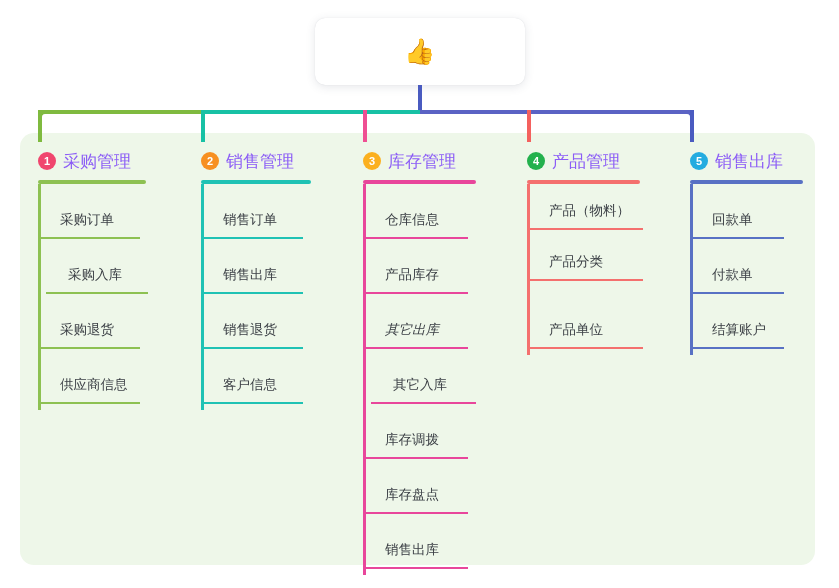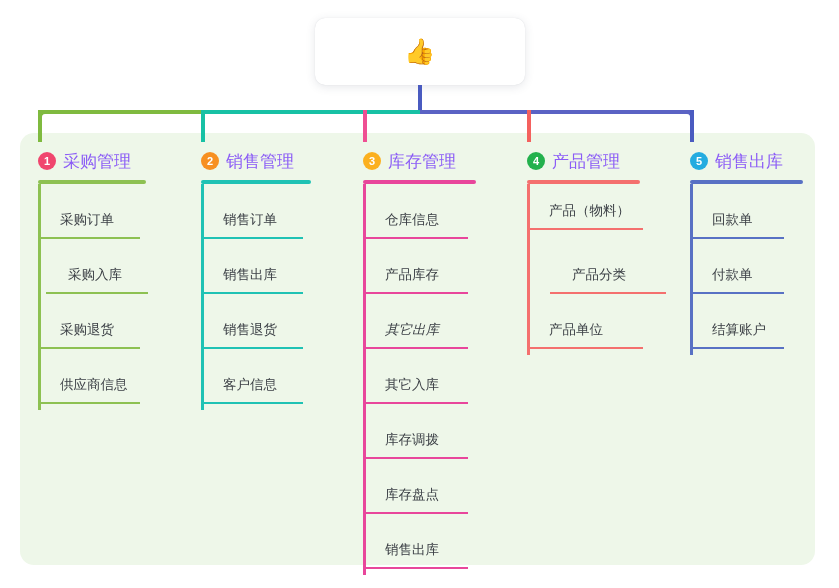"产品分类" div.leaf { margin-left: 23px -> none; top: 93px -> 80px }
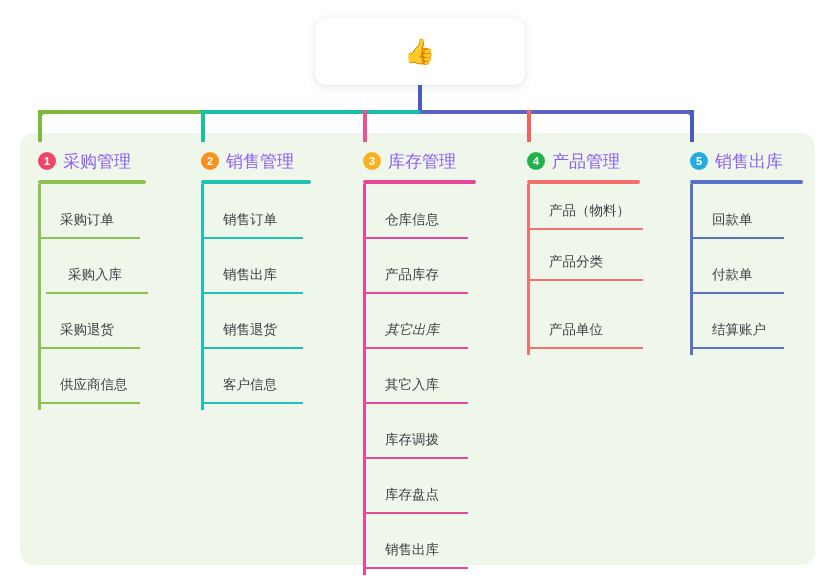"其它入库" div.leaf { margin-left: none -> 8px }
